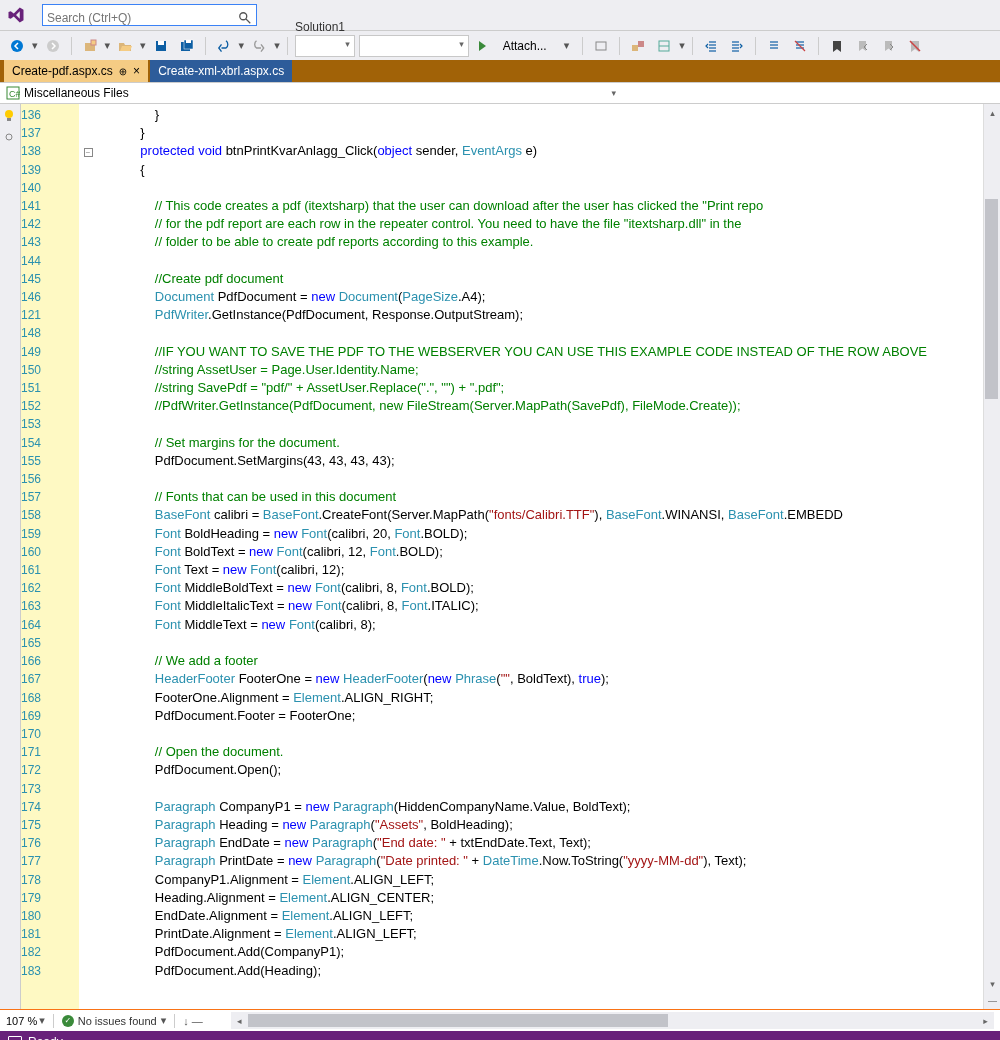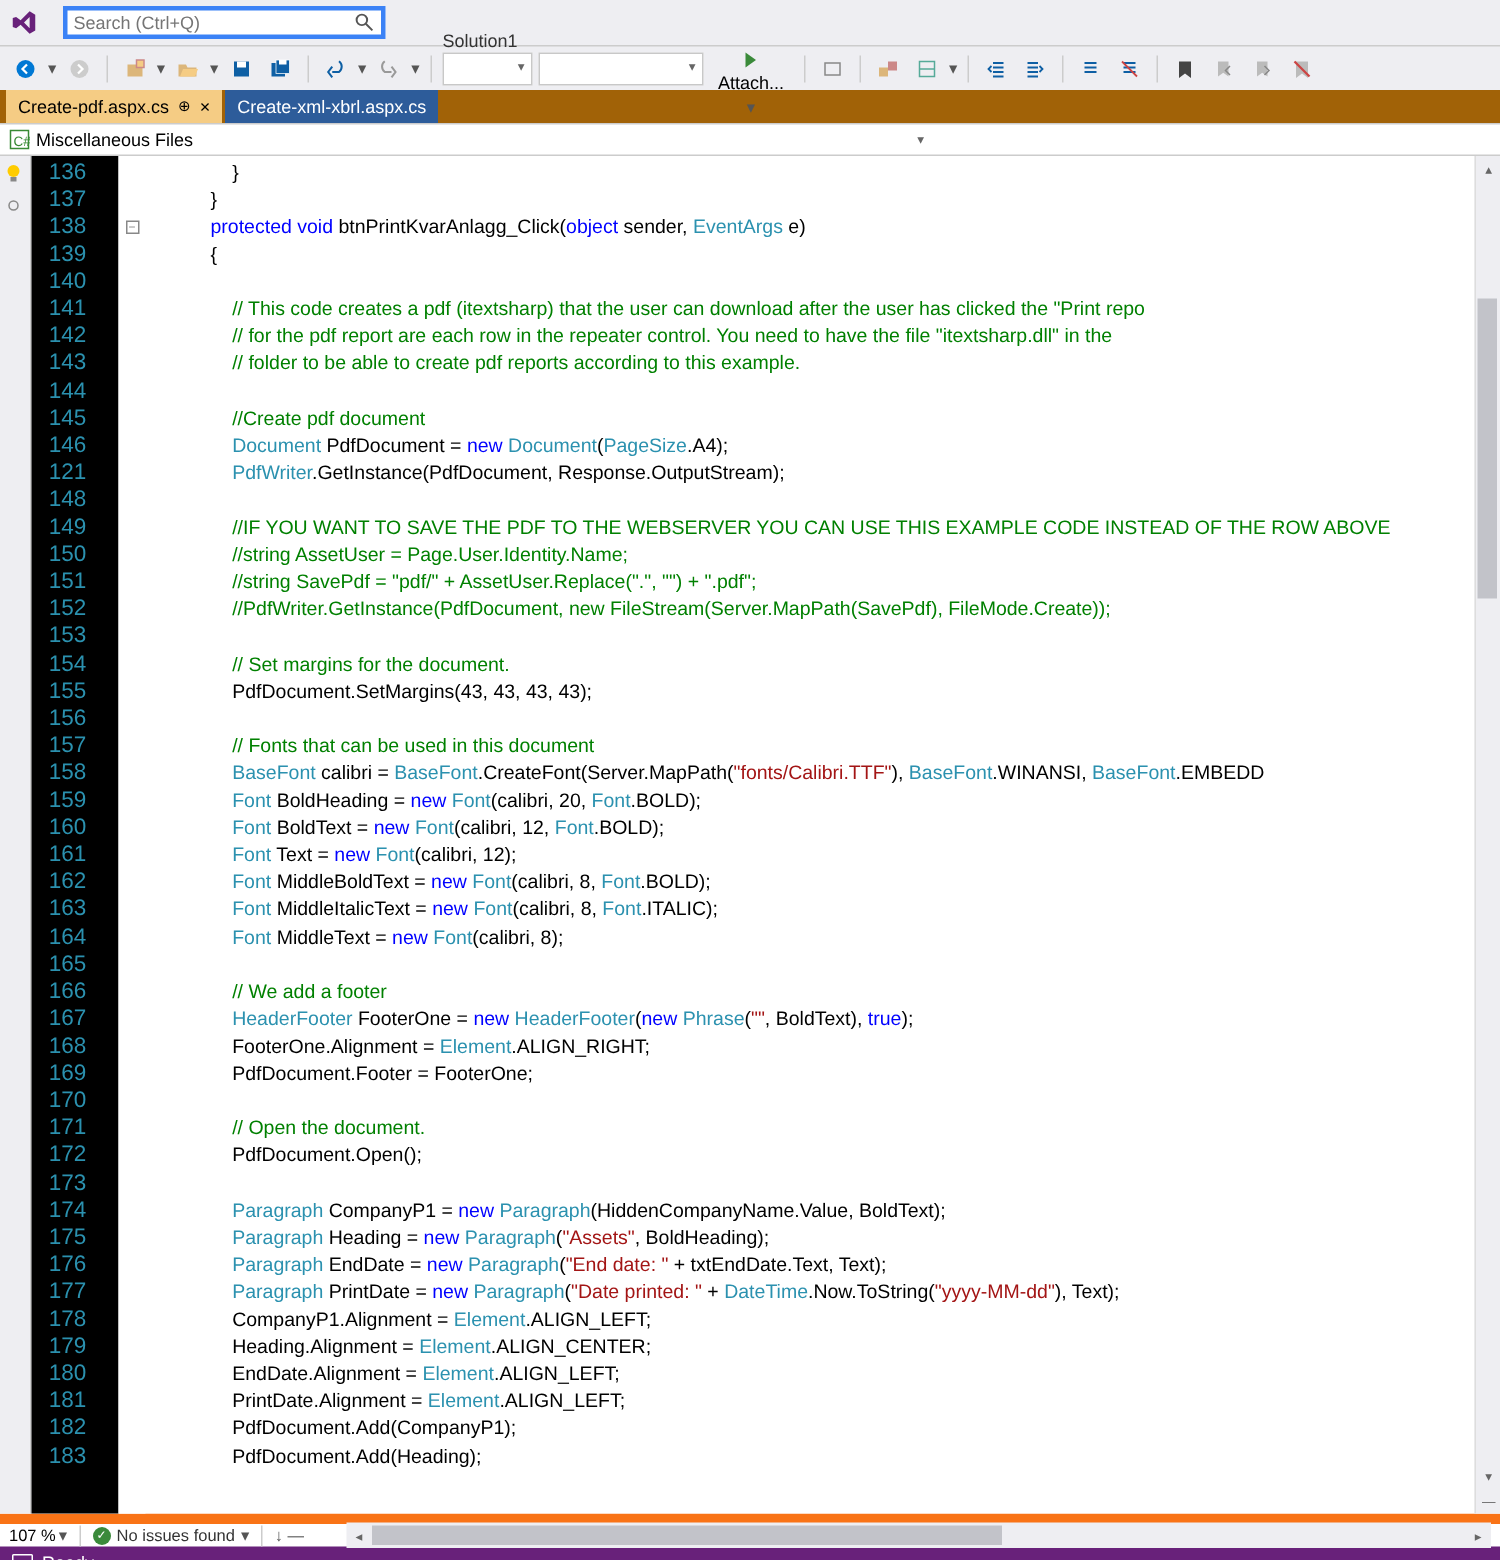"Search (Ctrl+Q)" .search-box { align-items: center -> flex-end; border: 3px solid #3b82f6 -> 1px solid #3b82f6 }
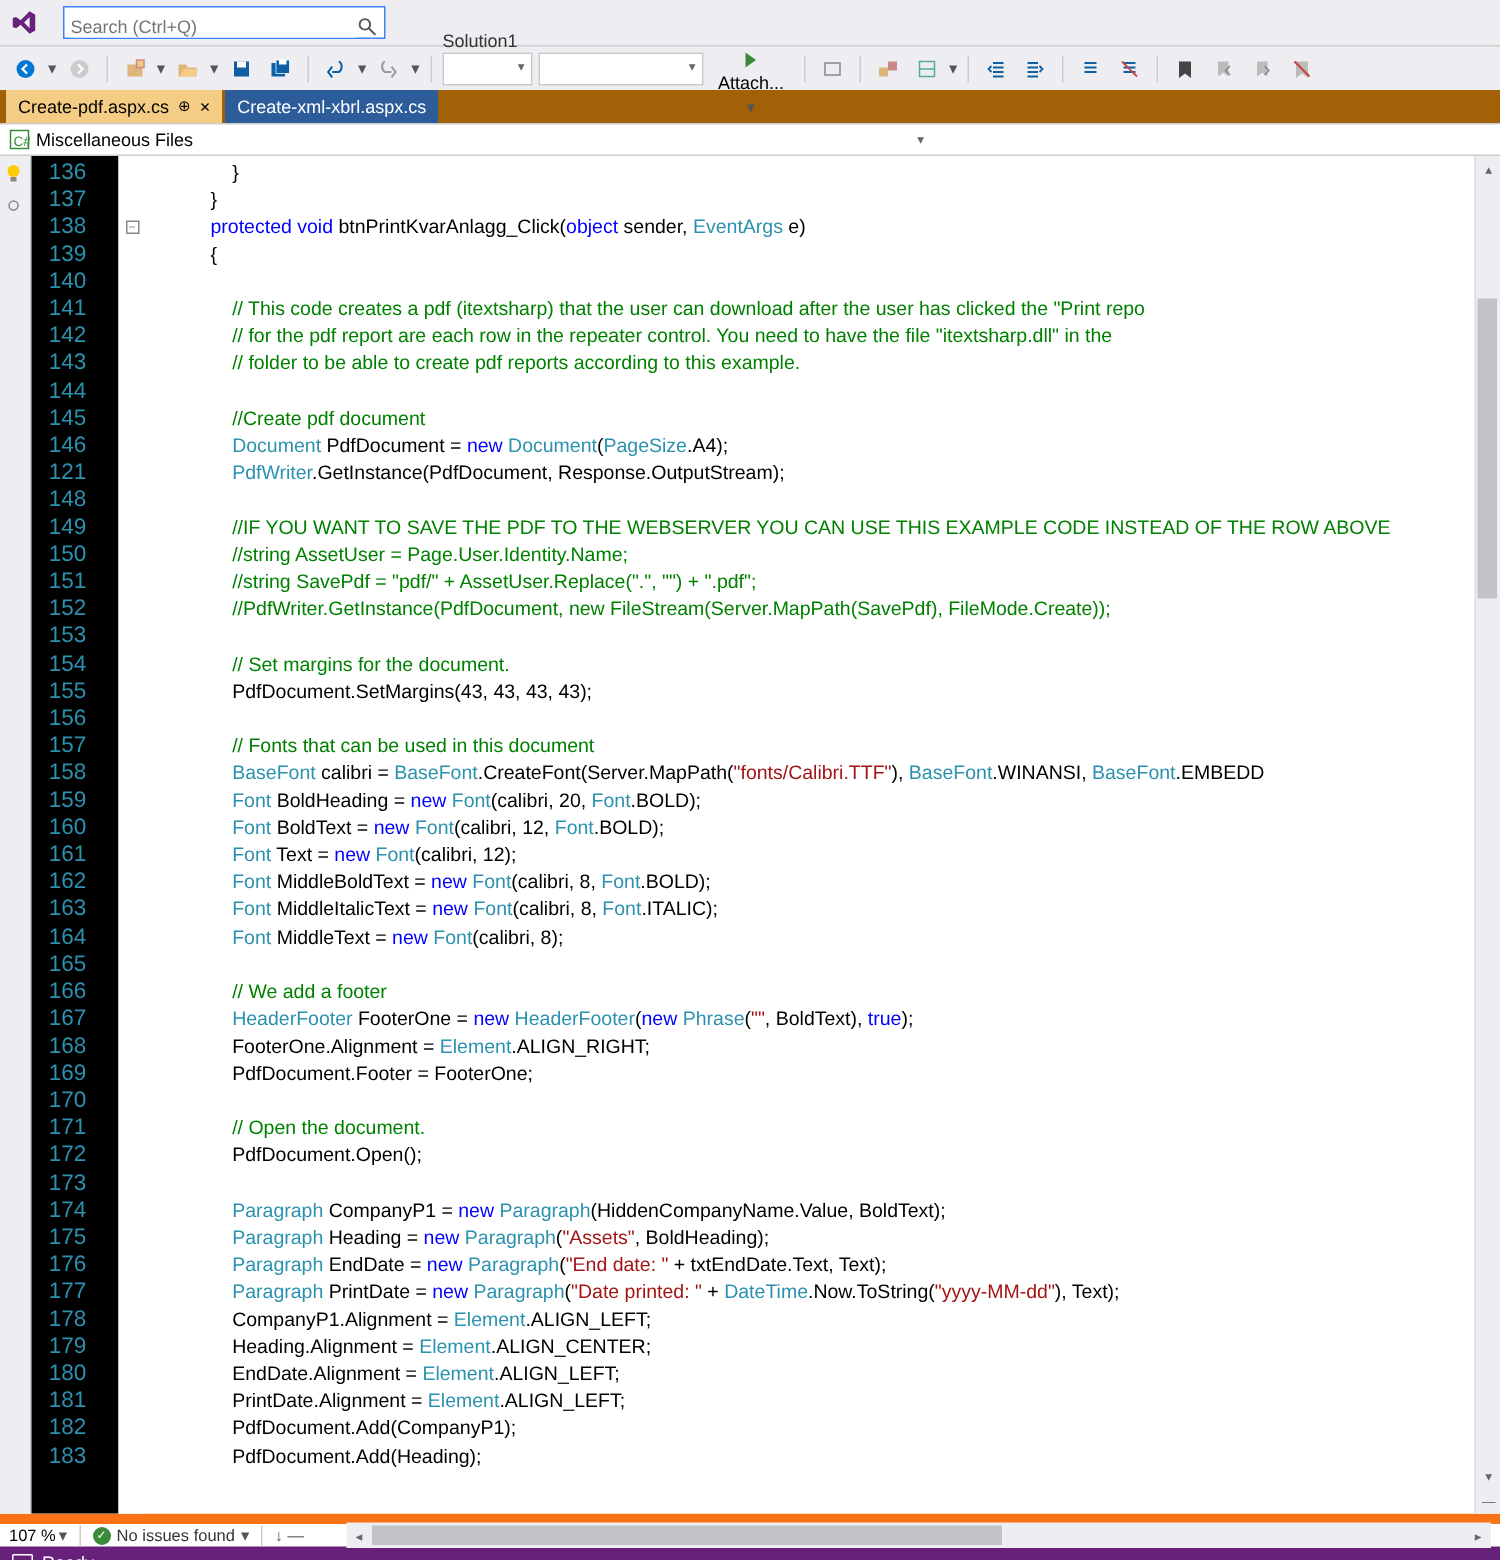"Attach..." .attach-btn { flex-direction: column -> none; gap: 3px -> 17px }
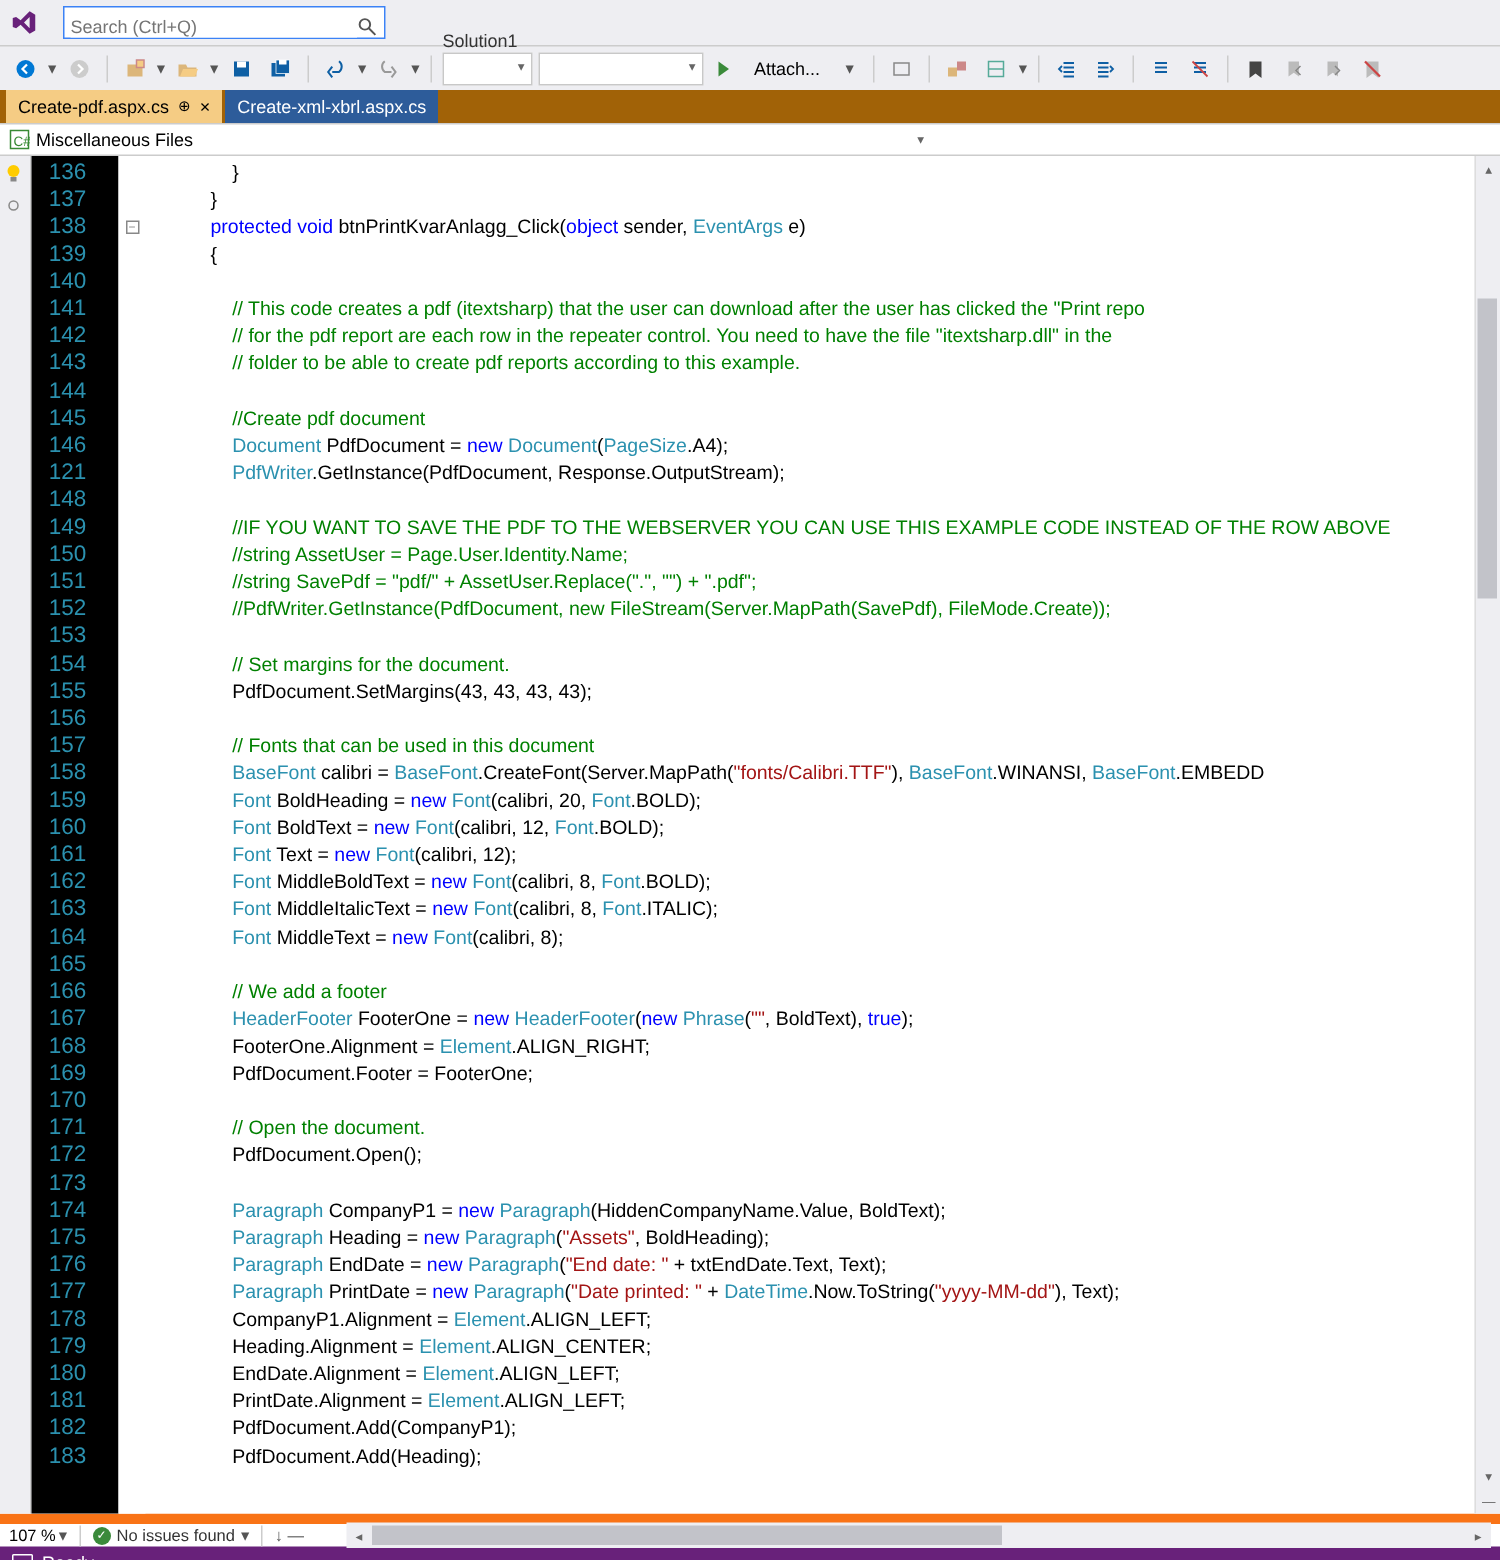"136" .gutter { background: #000000 -> #fef9c3; font-size: 15px -> 12px; text-align: center -> left }
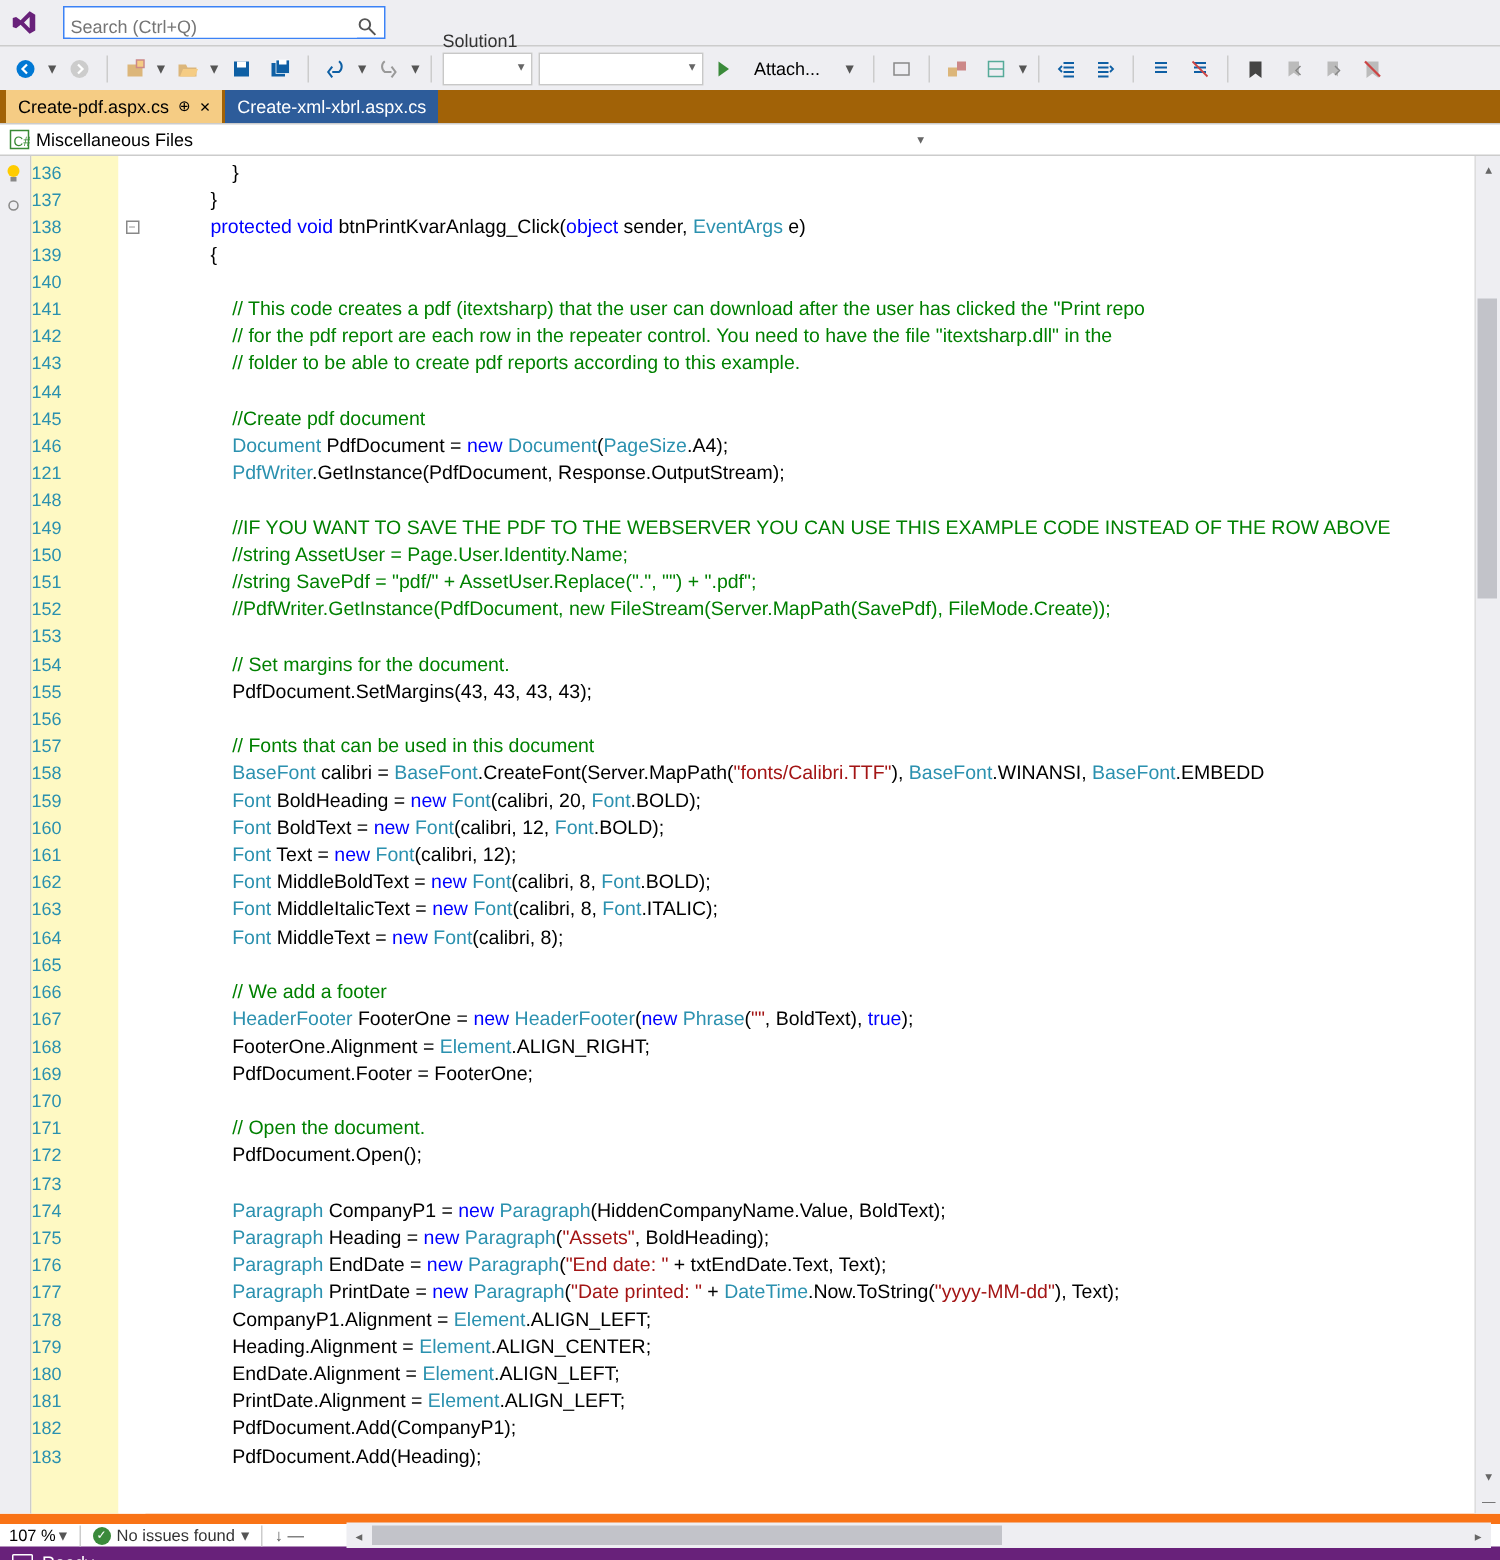"107 %" .footer-bar { border-top: 7px solid #f97316 -> 1px solid #f97316 }
